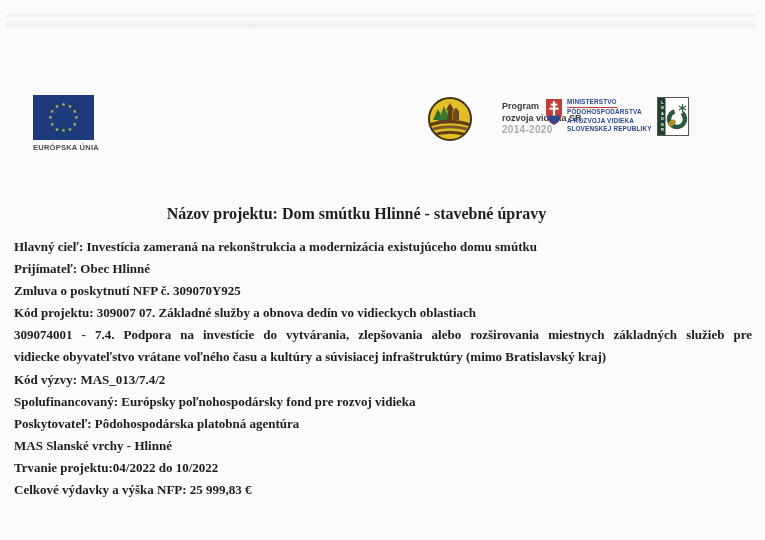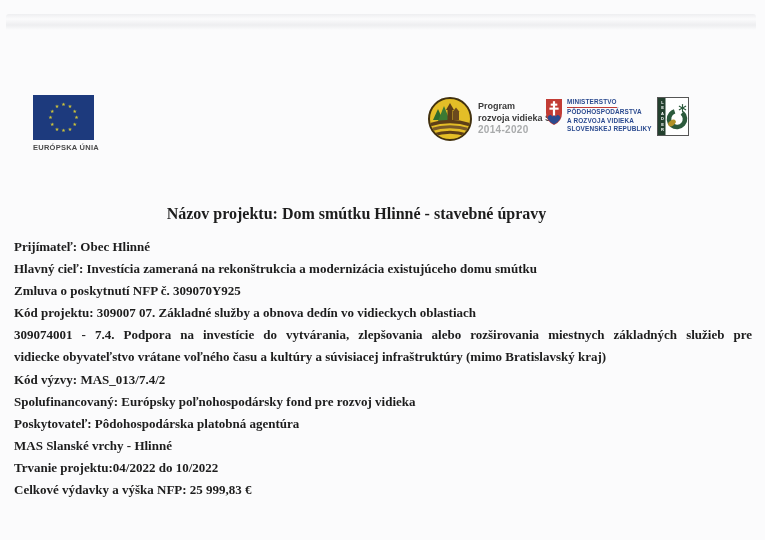"Program" .prv-logo { gap: none -> 24px }
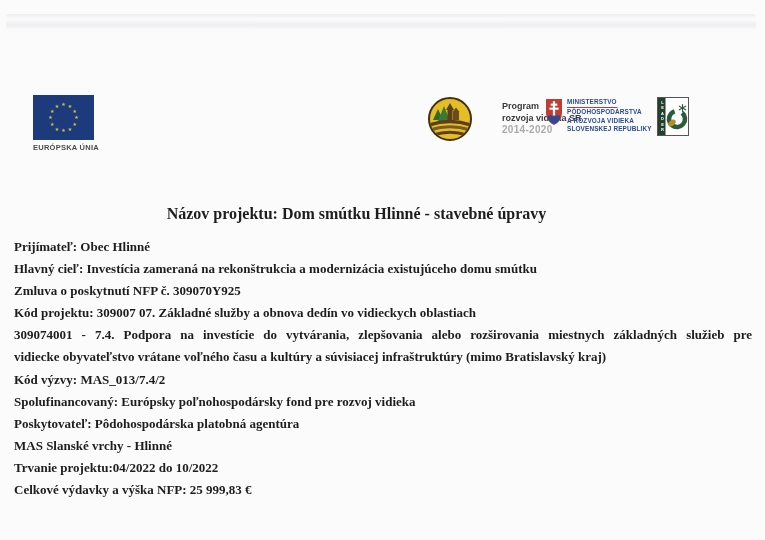"Prijímateľ: Obec Hlinné" p { order: before "Hlavný cieľ: Investícia zameraná na" -> after "Hlavný cieľ: Investícia zameraná na" }
